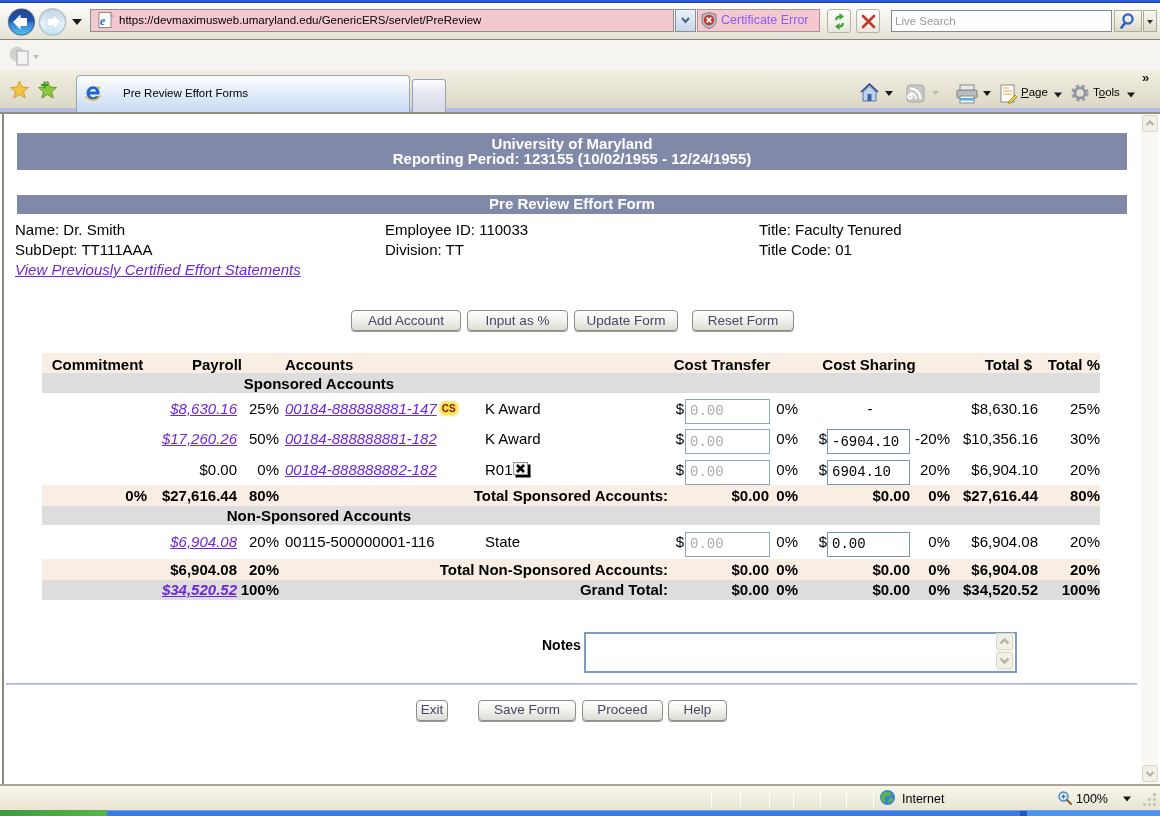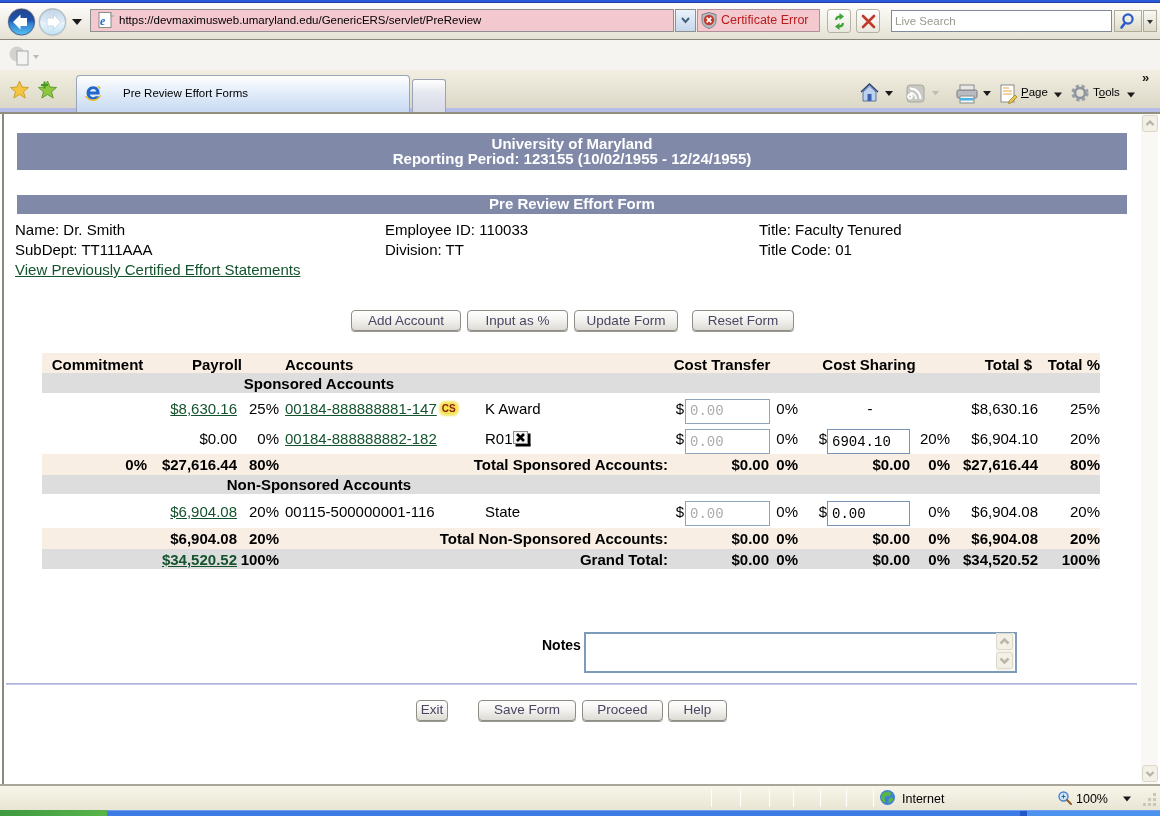"Certificate Error" #certtext { color: #b91c1c -> #8b5cf6 }
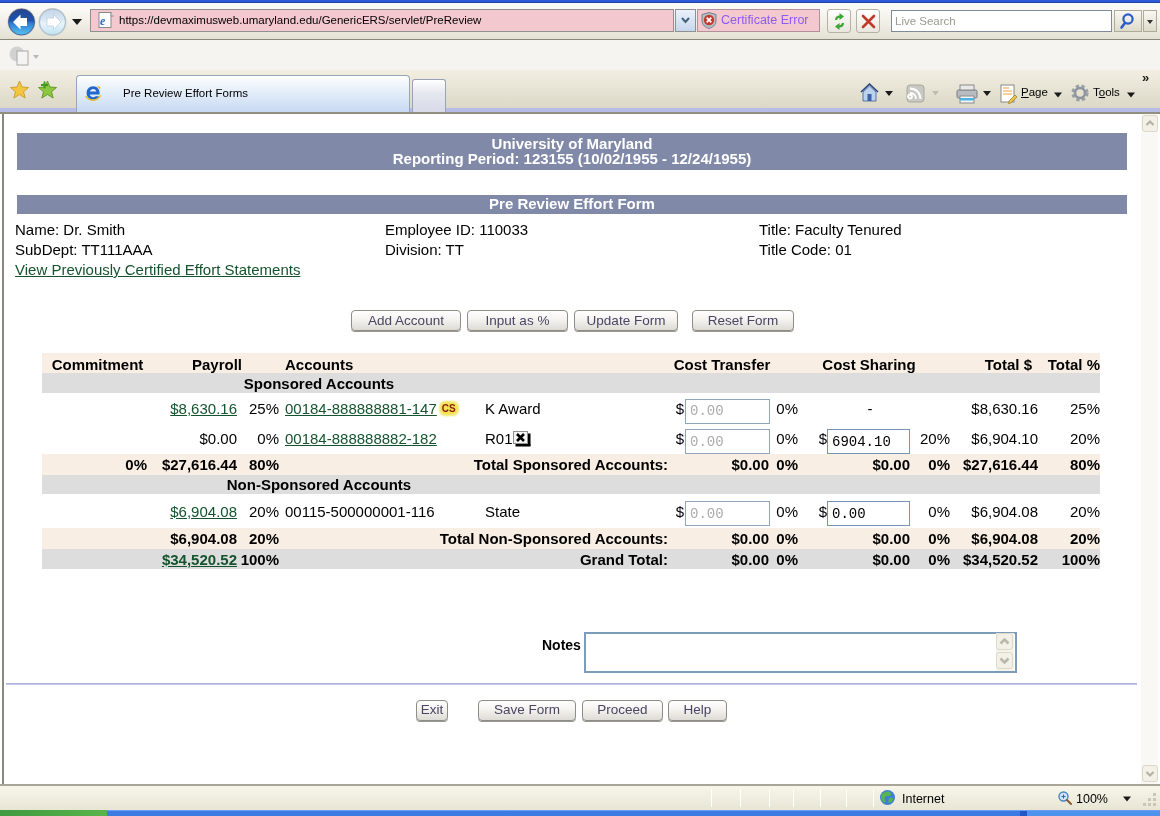"View Previously Certified Effort" a.lnk { color: #14532d -> #6d28d9; font-style: none -> italic }
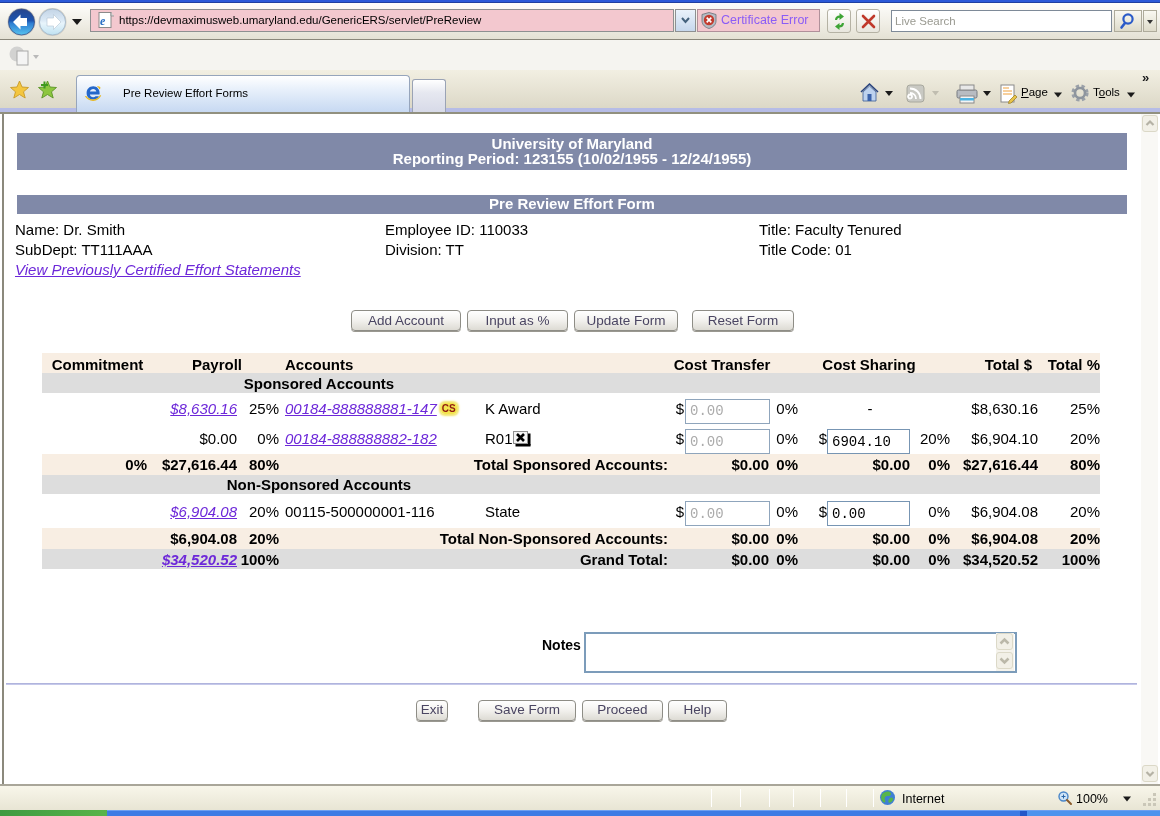"$17,260.26" tr { html: none -> <tr> <td></td> <td><a>$17,260.26</a></td> <td>50%</td> <td><a>00184-888888881-182</a></td> <td>K Award</td> <td>$</td> <td> <input> </td> <td>0%</td> <td>$</td> <td> <input> </td> <td>-20%</td> <td>$10,356.16</td> <td>30%</td> </tr> }
